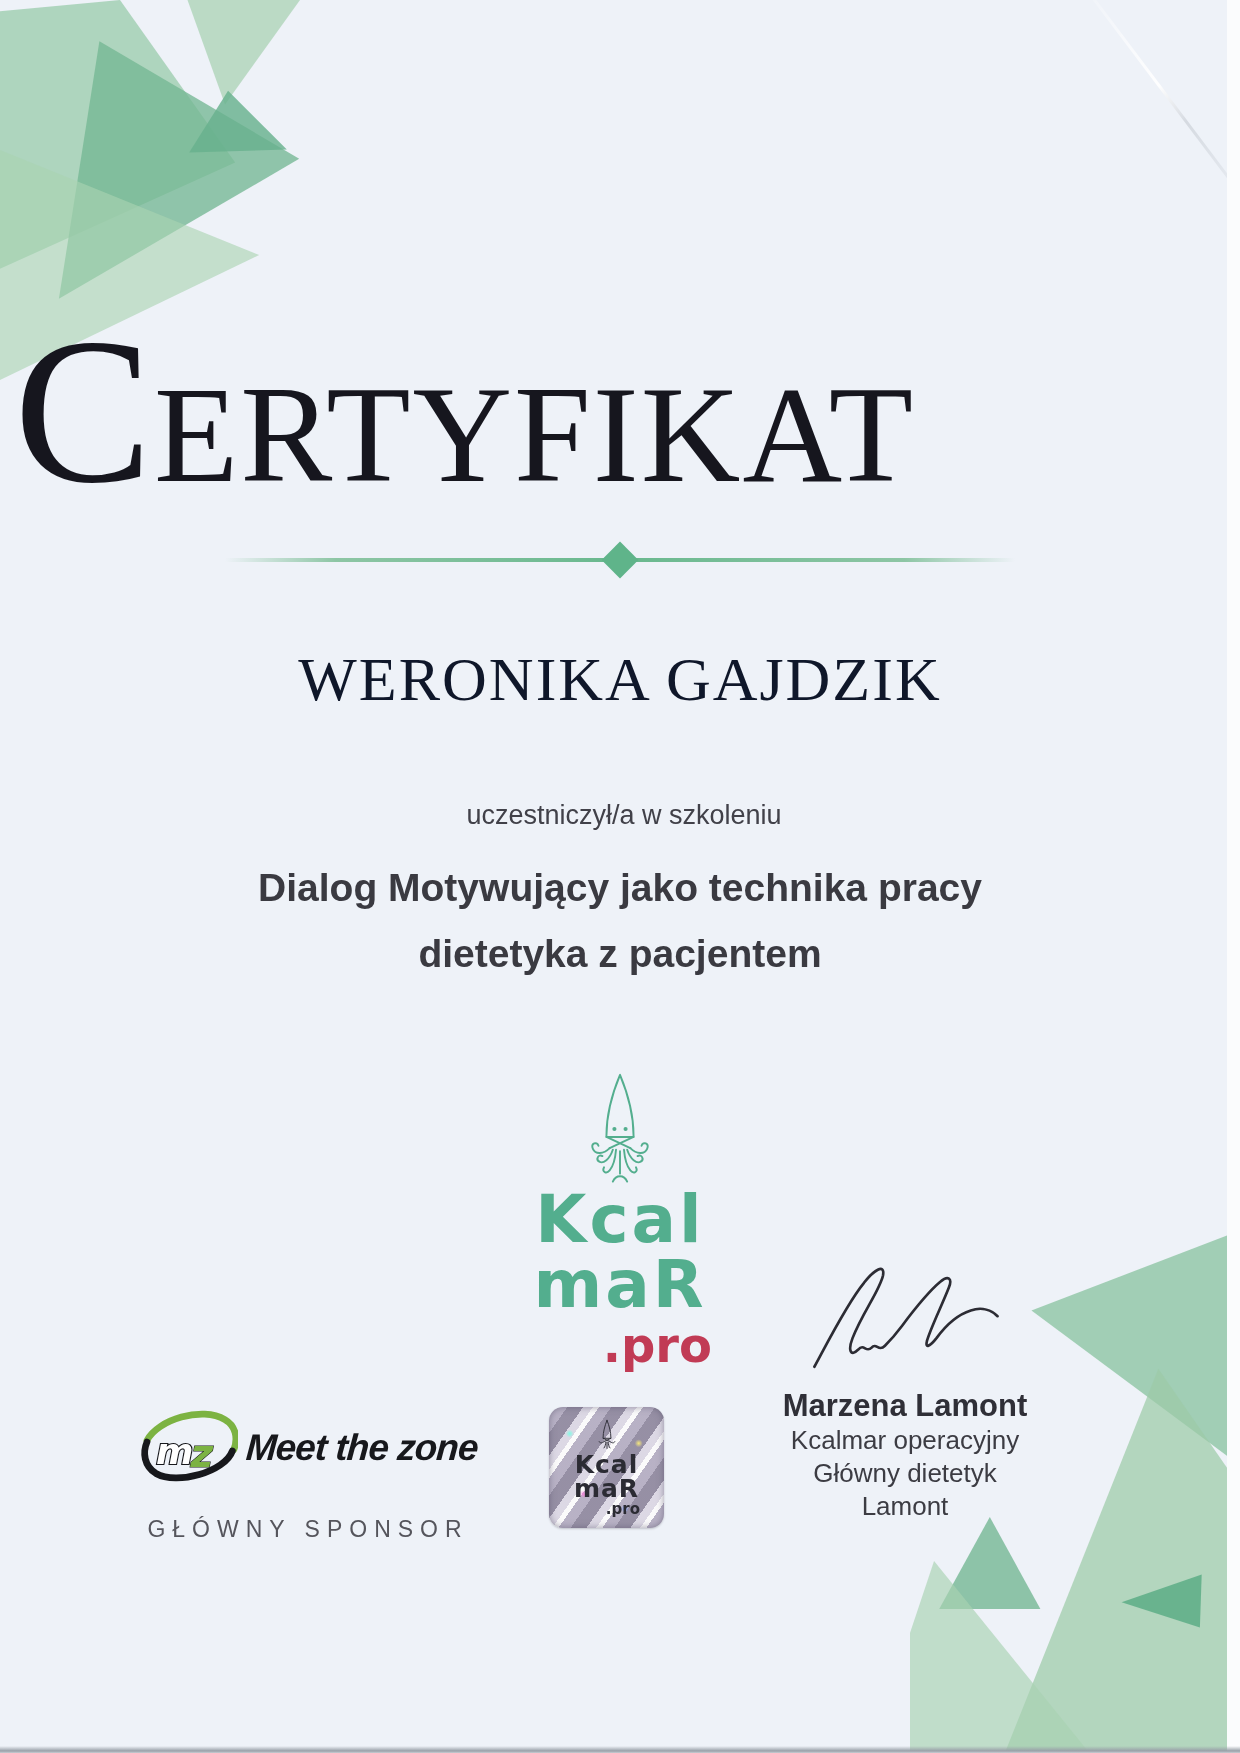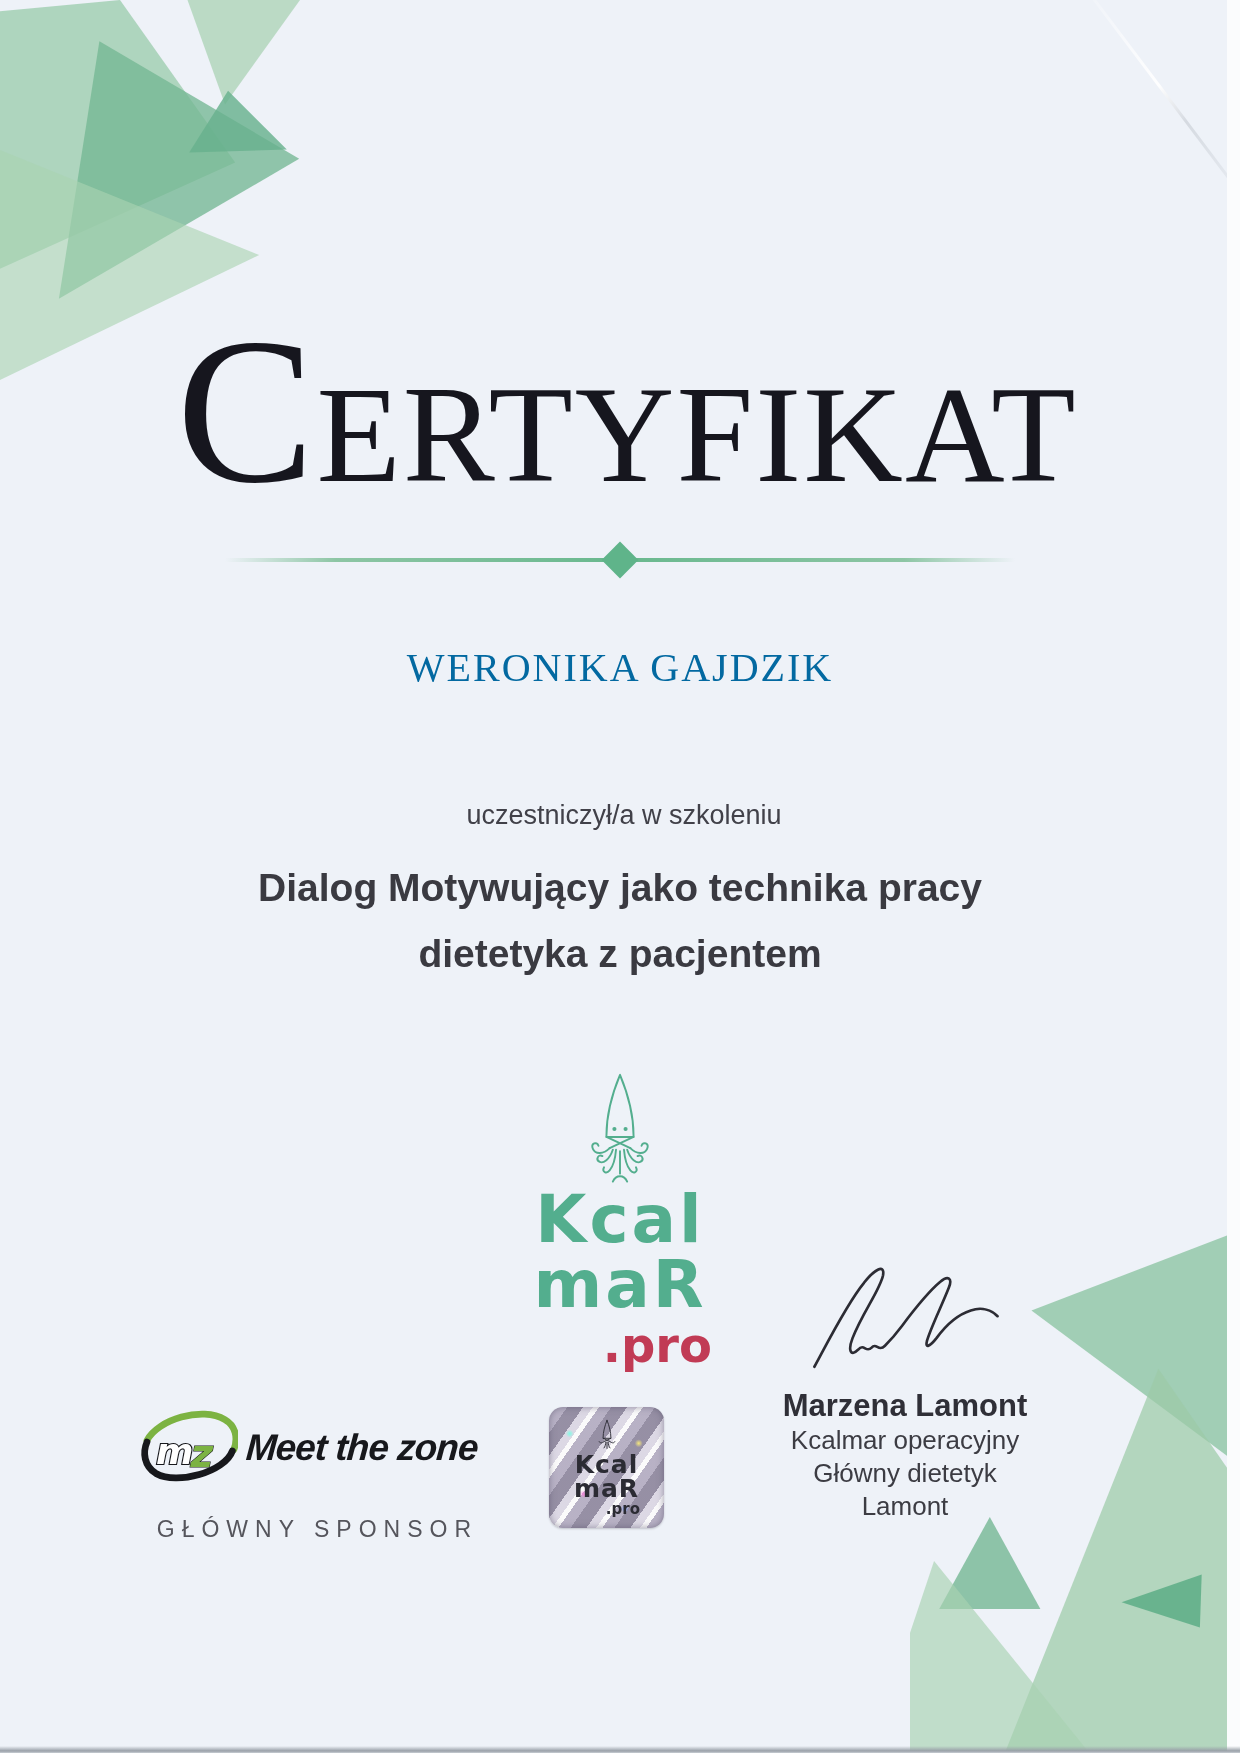"CERTYFIKAT" .cert-title { text-align: center -> left }
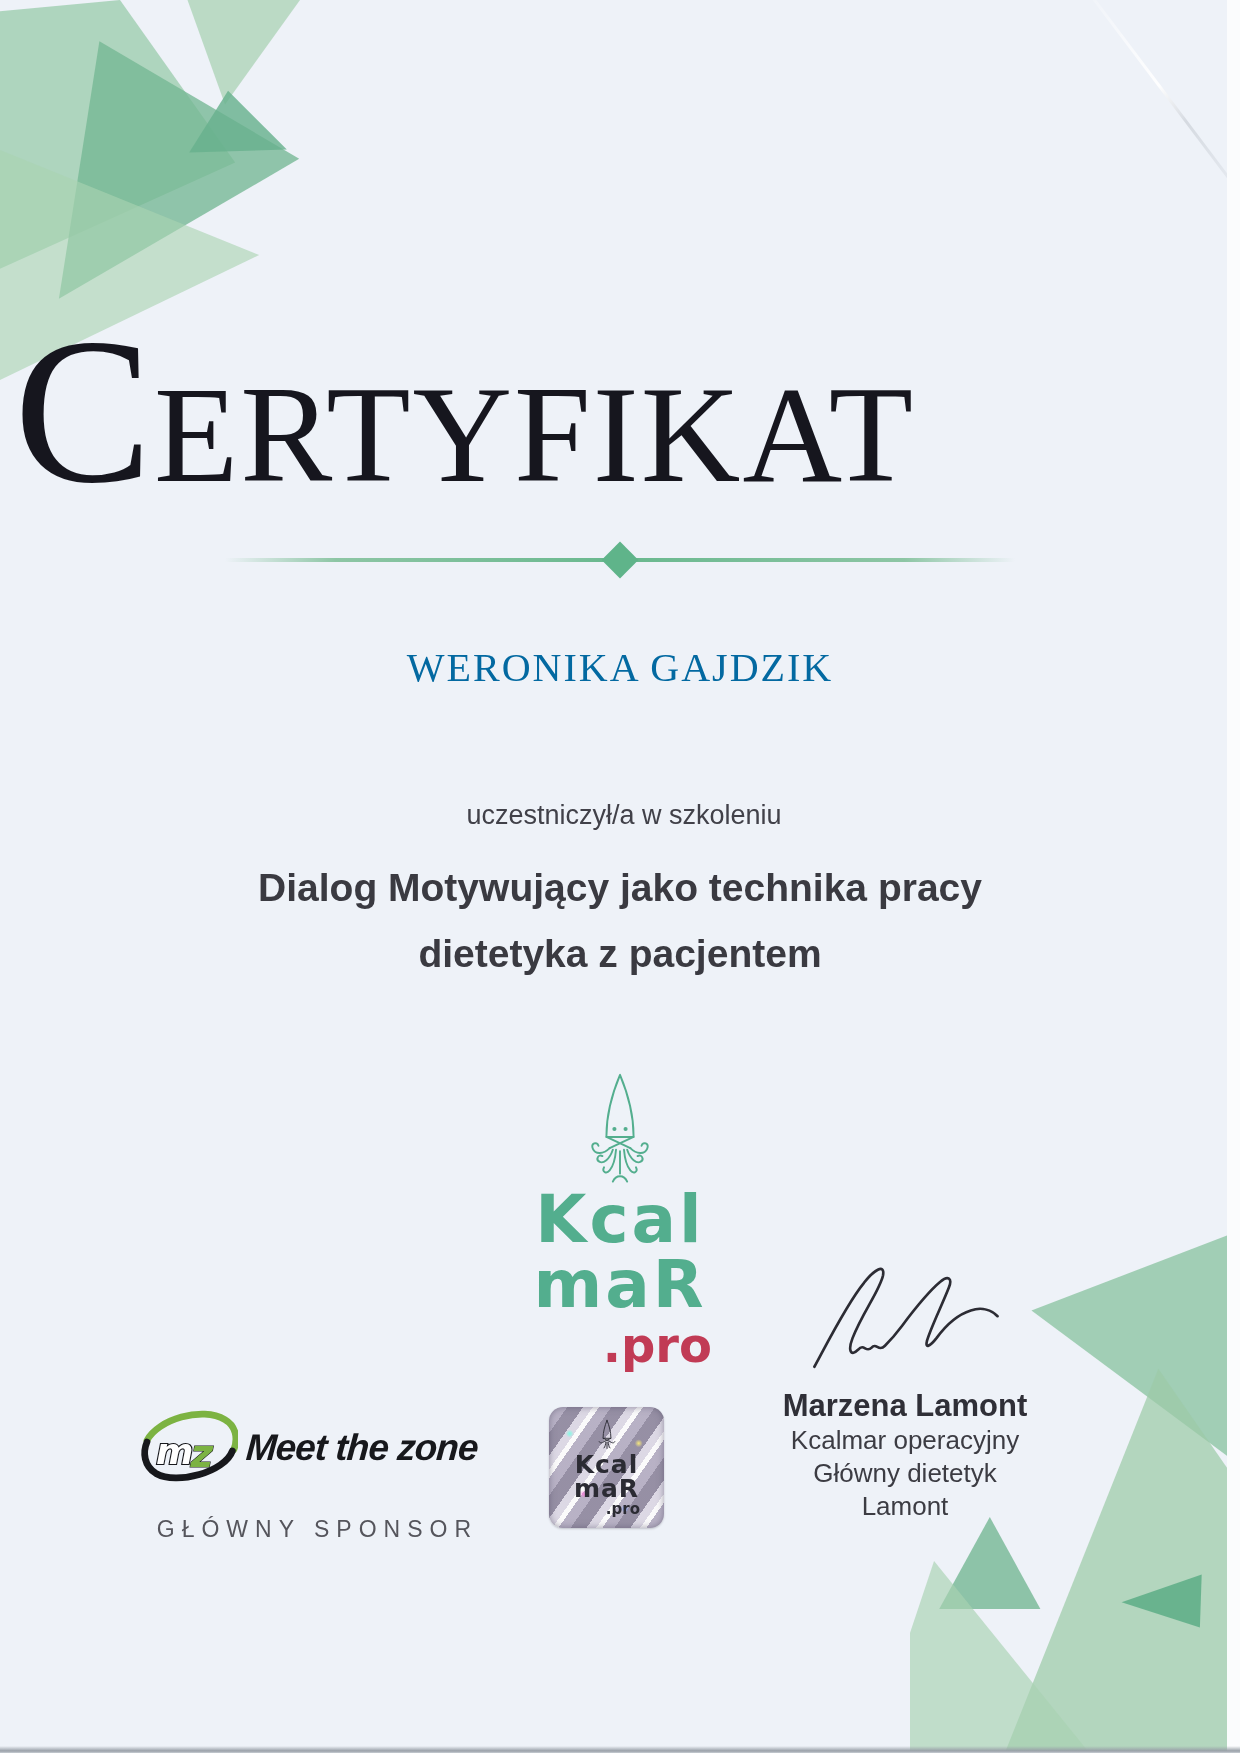"WERONIKA GAJDZIK" .recipient { color: #0369a1 -> #0f172a; font-size: 40px -> 62px }
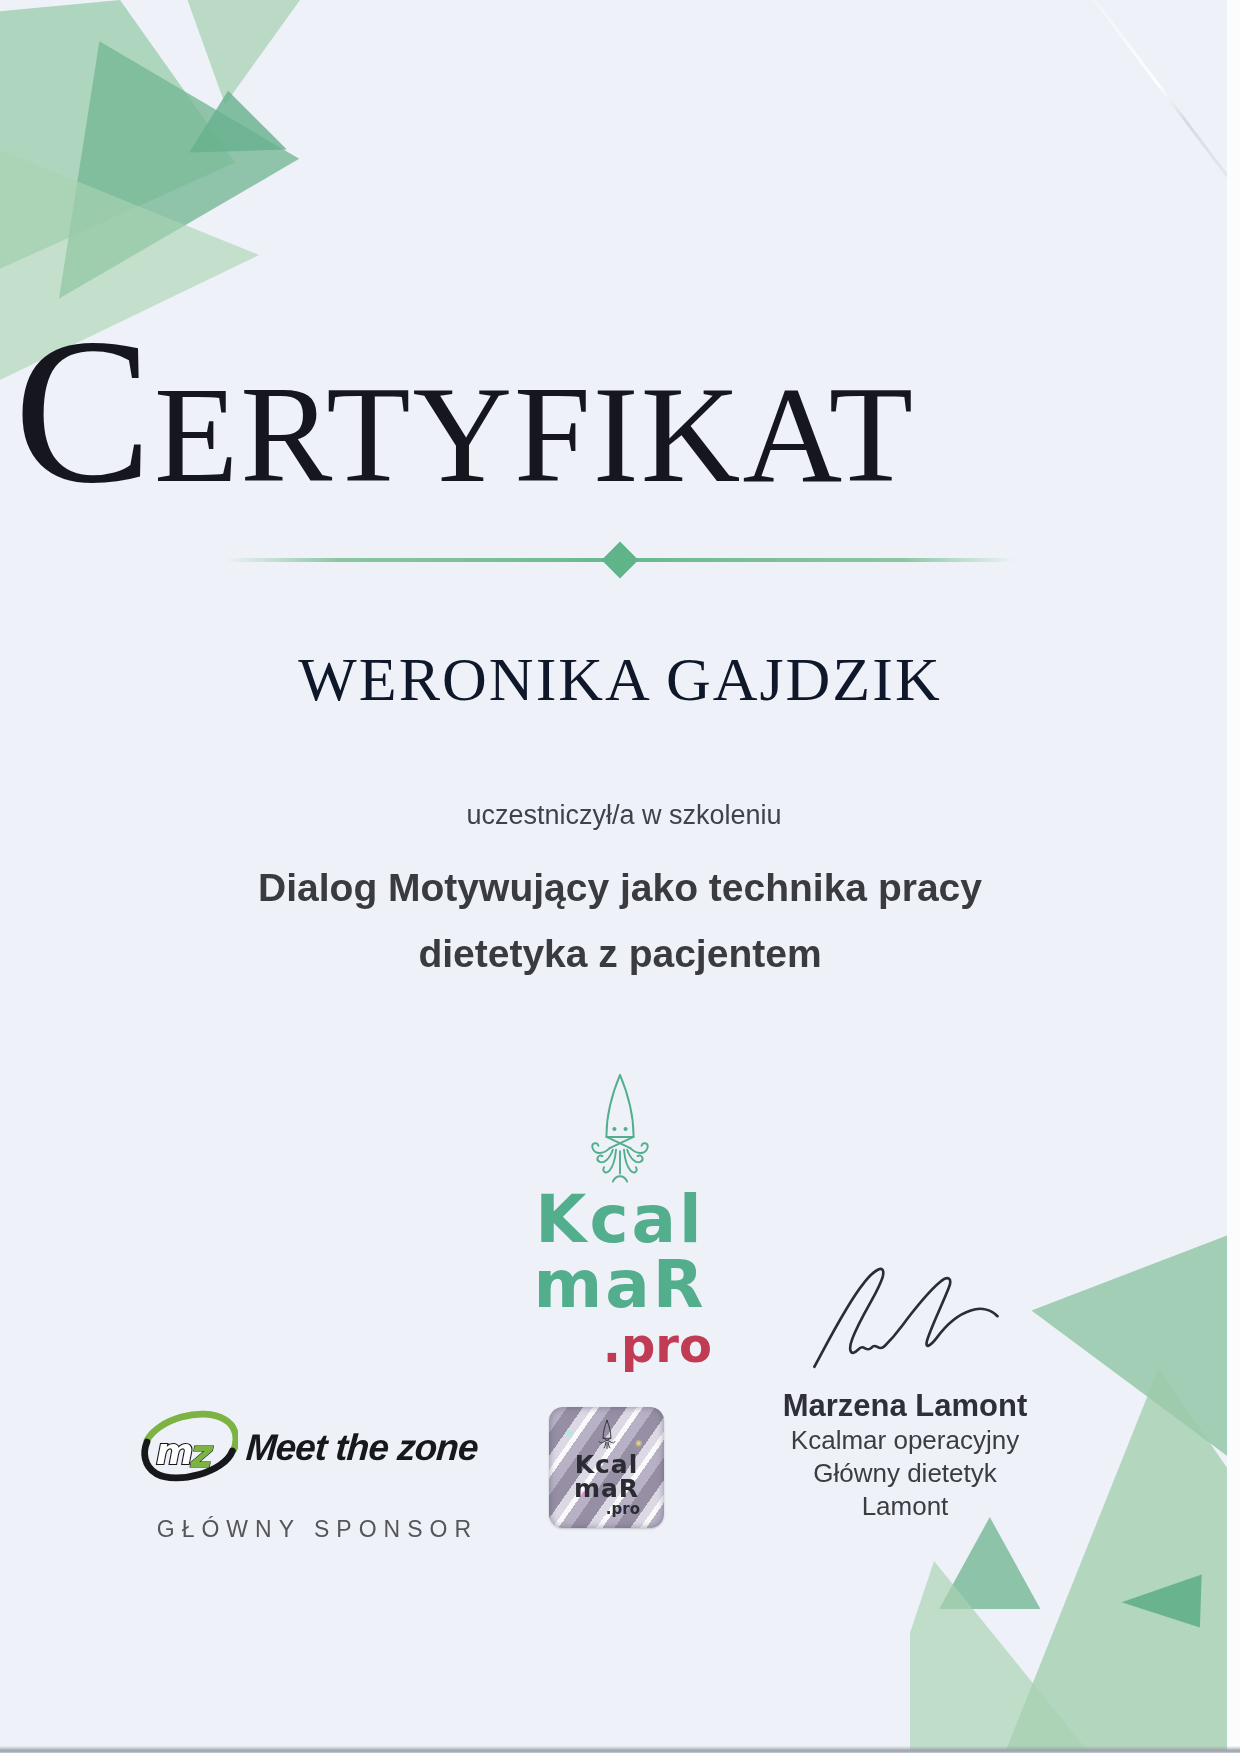"GŁÓWNY SPONSOR" .sponsor-caption { text-align: right -> center }
